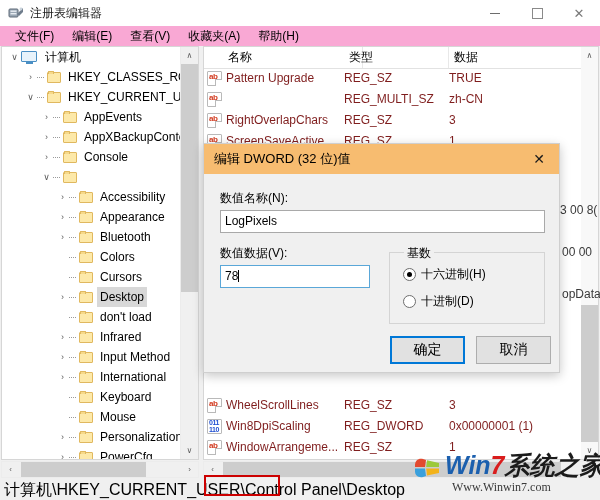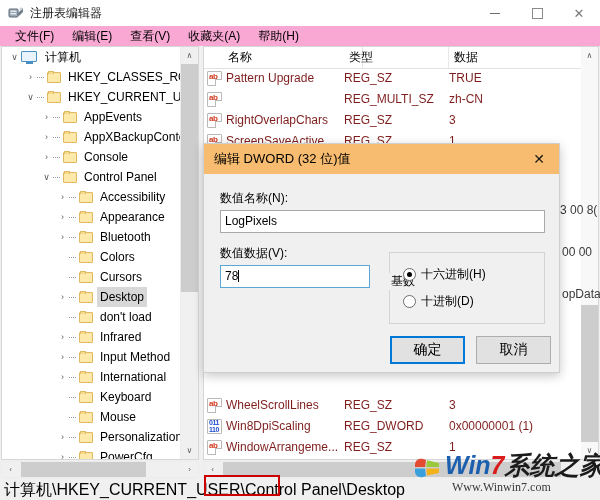"Control Panel" span.lbl { html: <span>Control Panel</span> -> none }
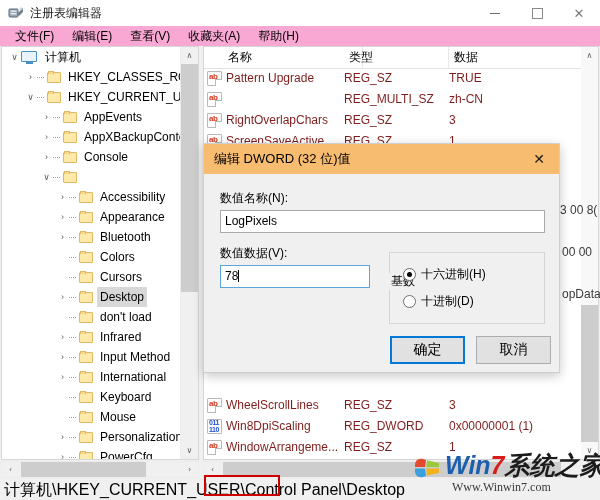"基数" div.grp-t { left: 184px -> 200px; margin-top: 28px -> none }
